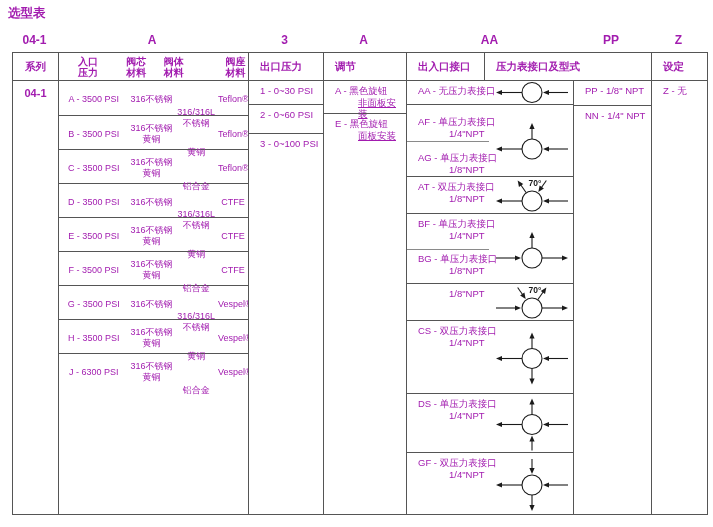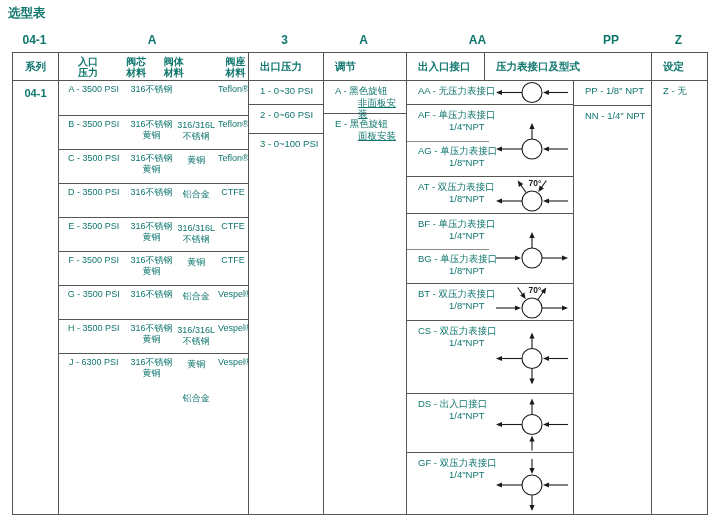"选型表" #page { color: #0f766e -> #a21caf }
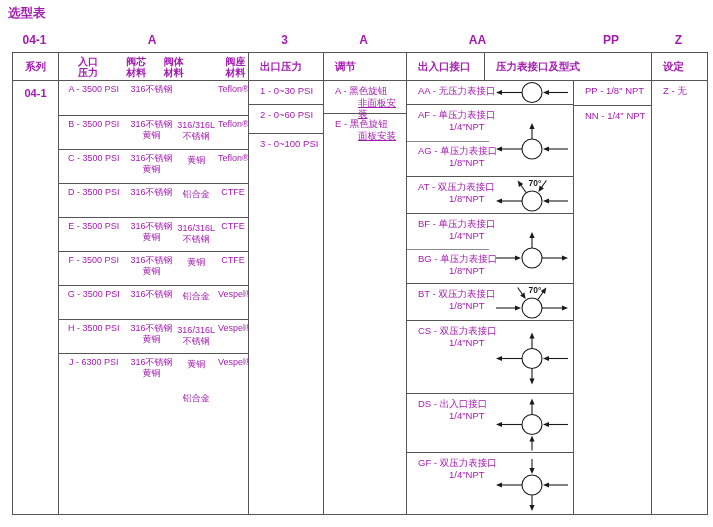"AA" span.mcode { left: 394px -> 406px }
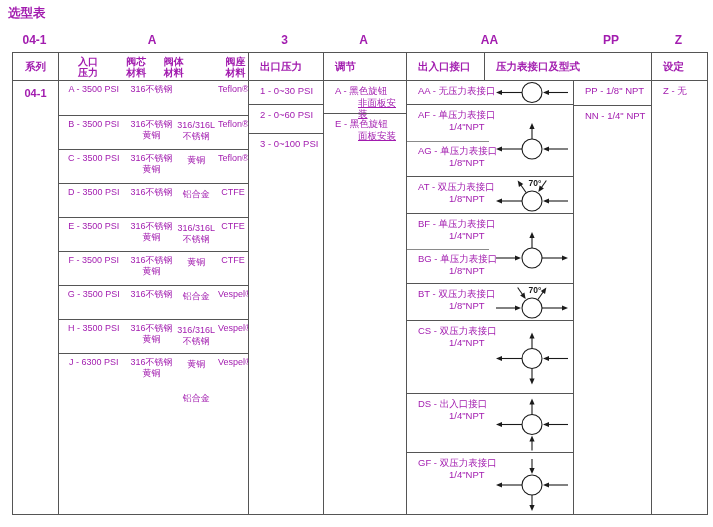"A - 3500 PSI" .mrow { align-items: none -> center }
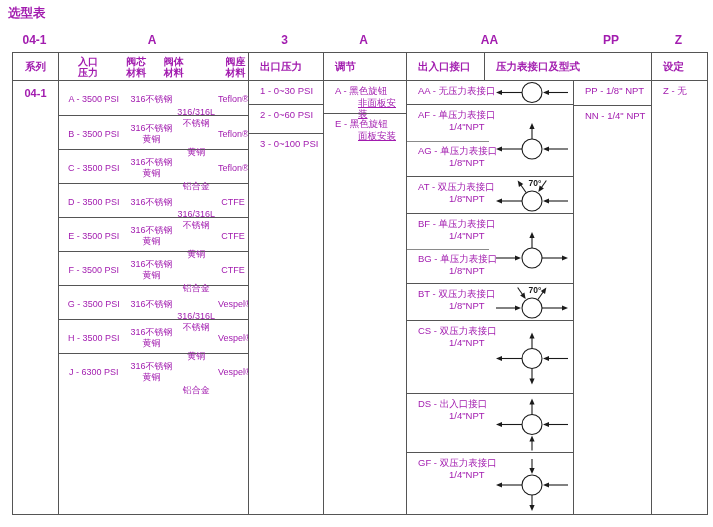"AF - 单压力表接口" div.gentry { margin-top: none -> 7px }
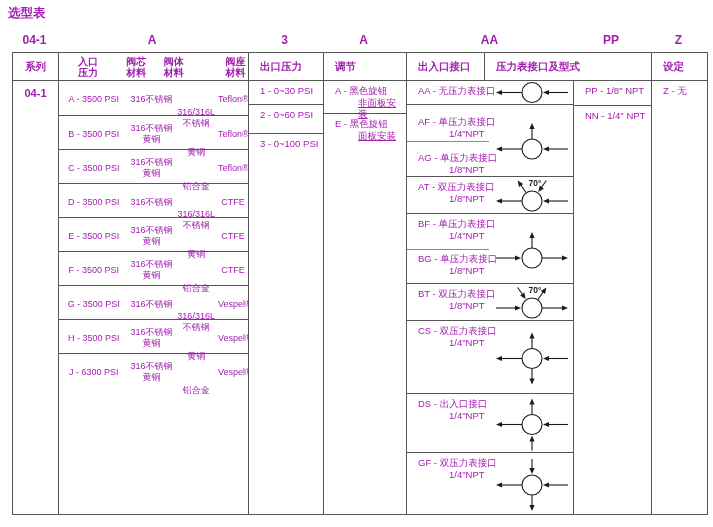"BT - 双压力表接口" div { html: <div>BT - 双压力表接口</div> -> none }
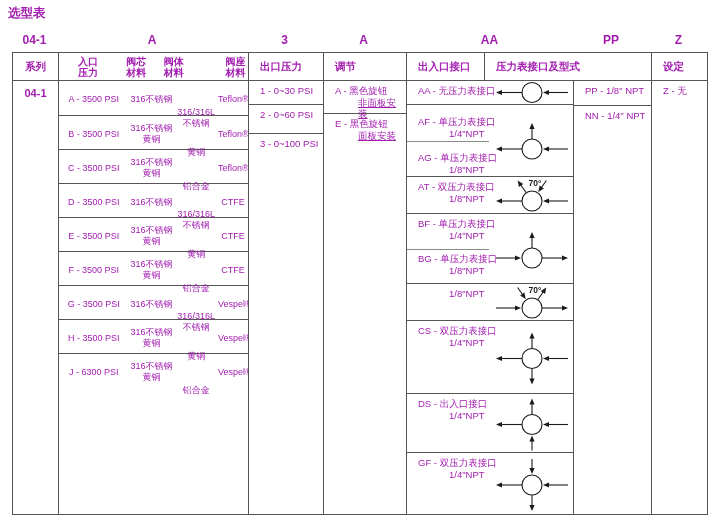"DS - 出入口接口" div { text: 出入口 -> 单压力表 }
